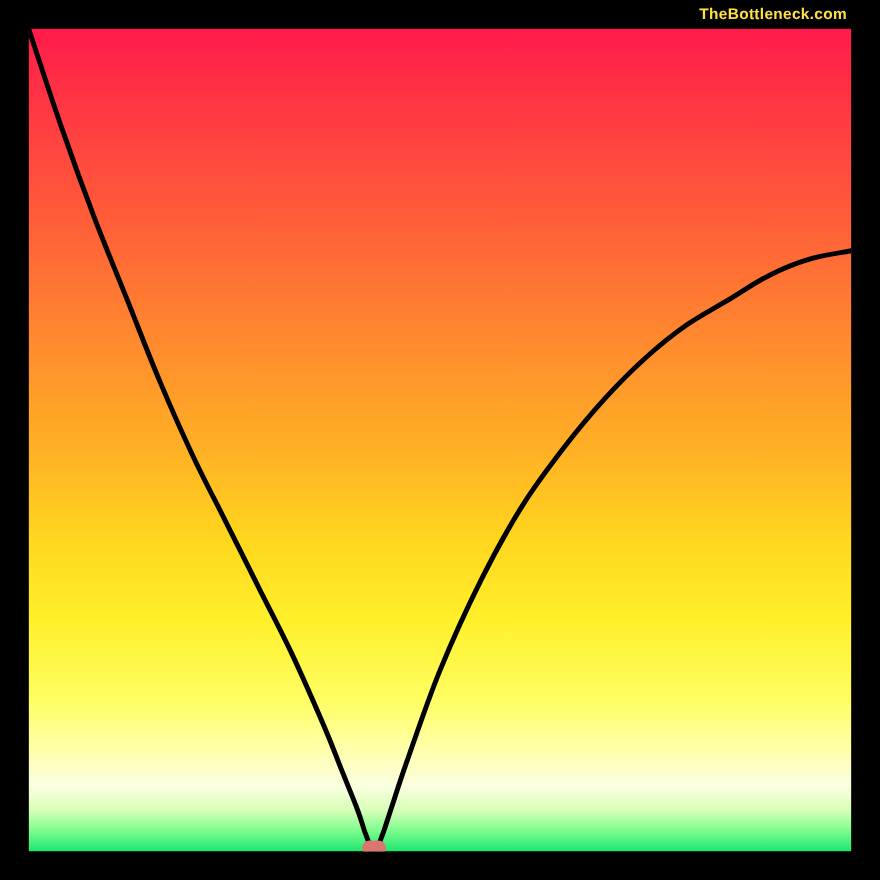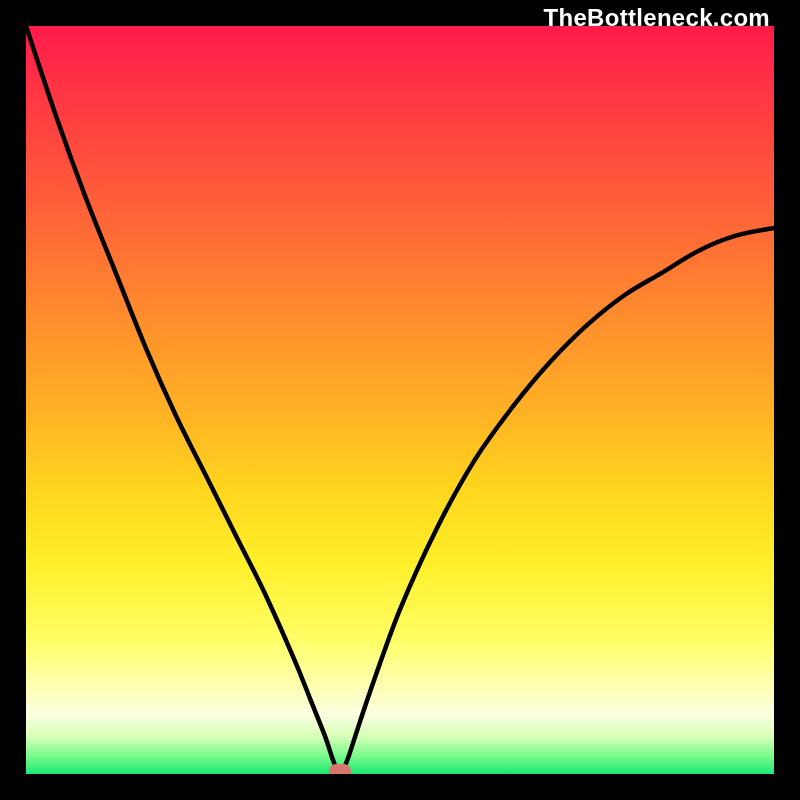"TheBottleneck.com" .watermark { color: #ffffff -> #fde047; font-size: 24px -> 14px }
